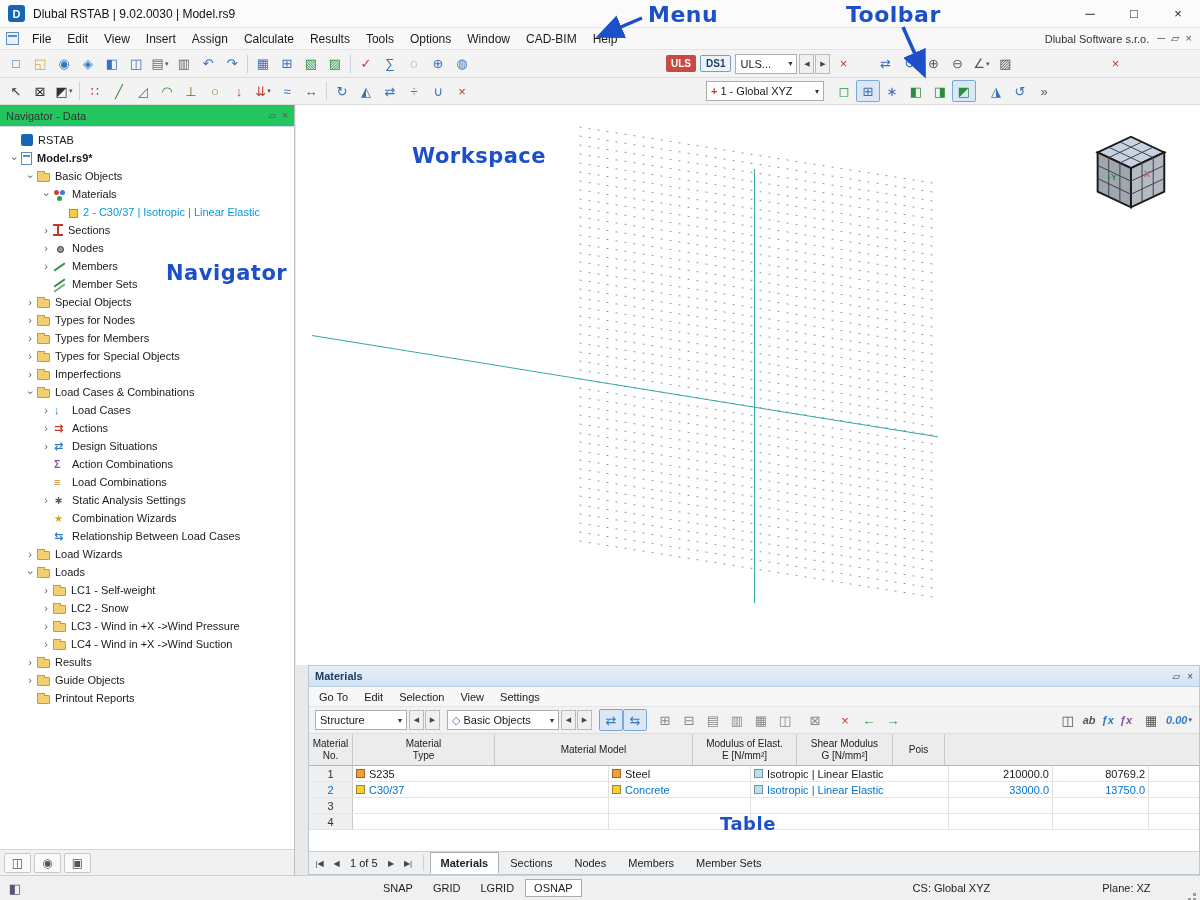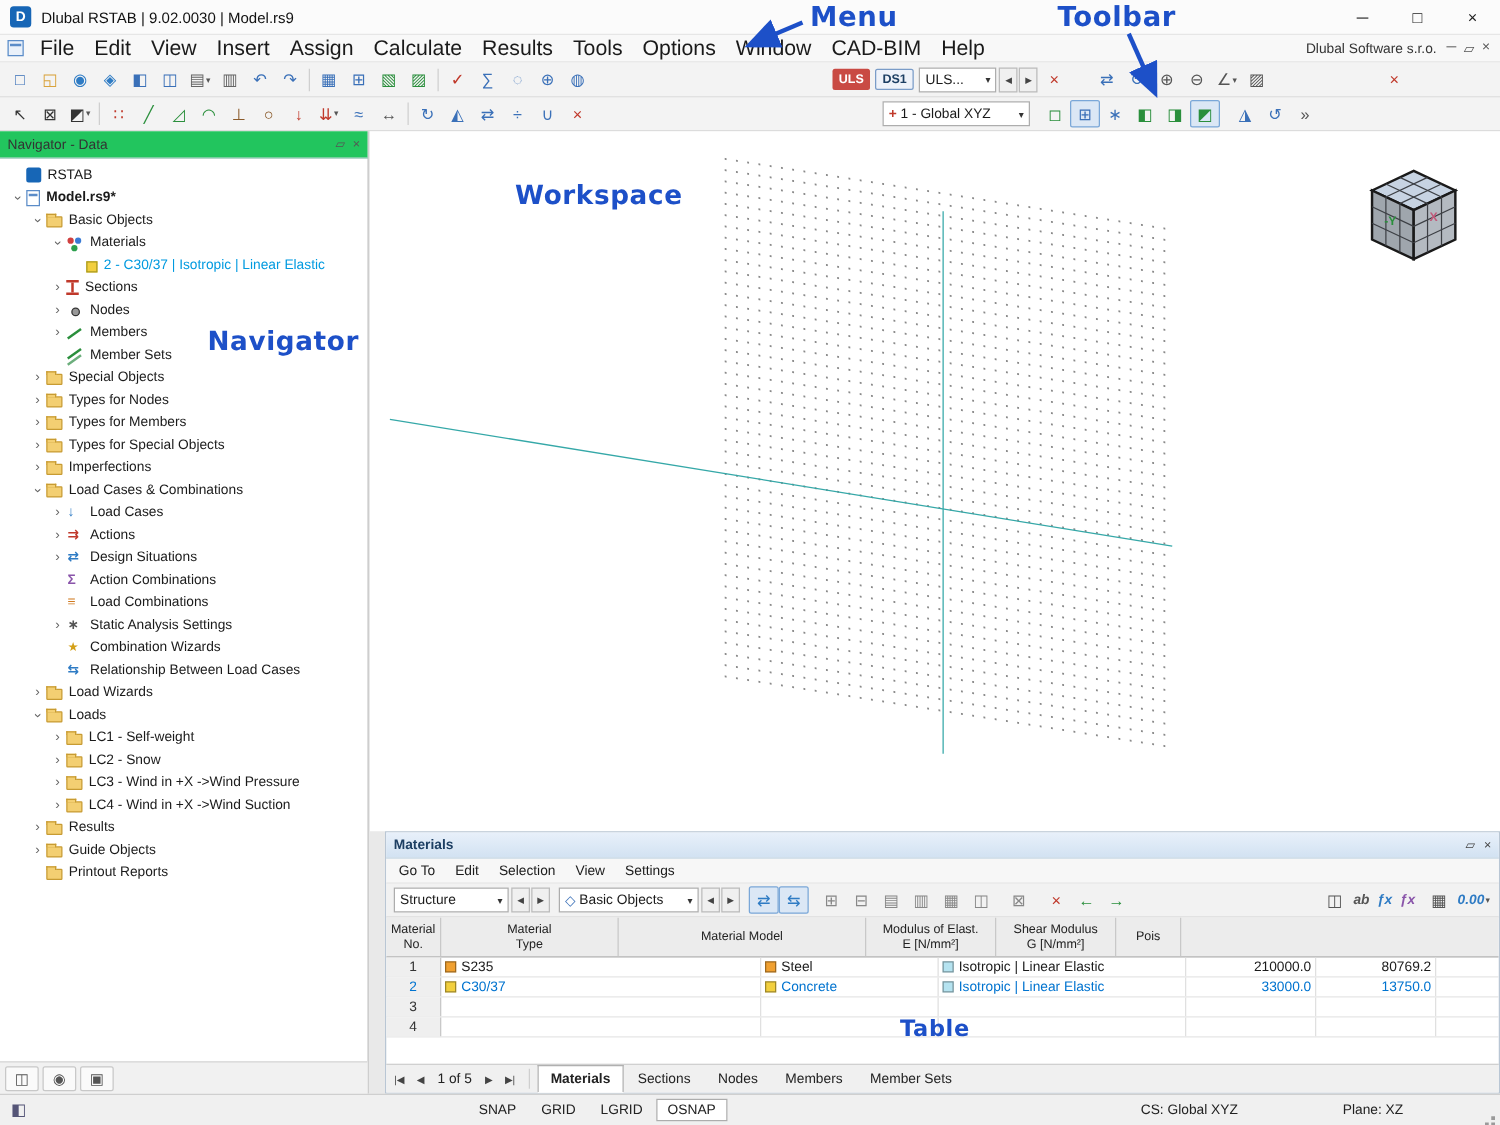"File" .menu-item { font-size: 17px -> 12px }
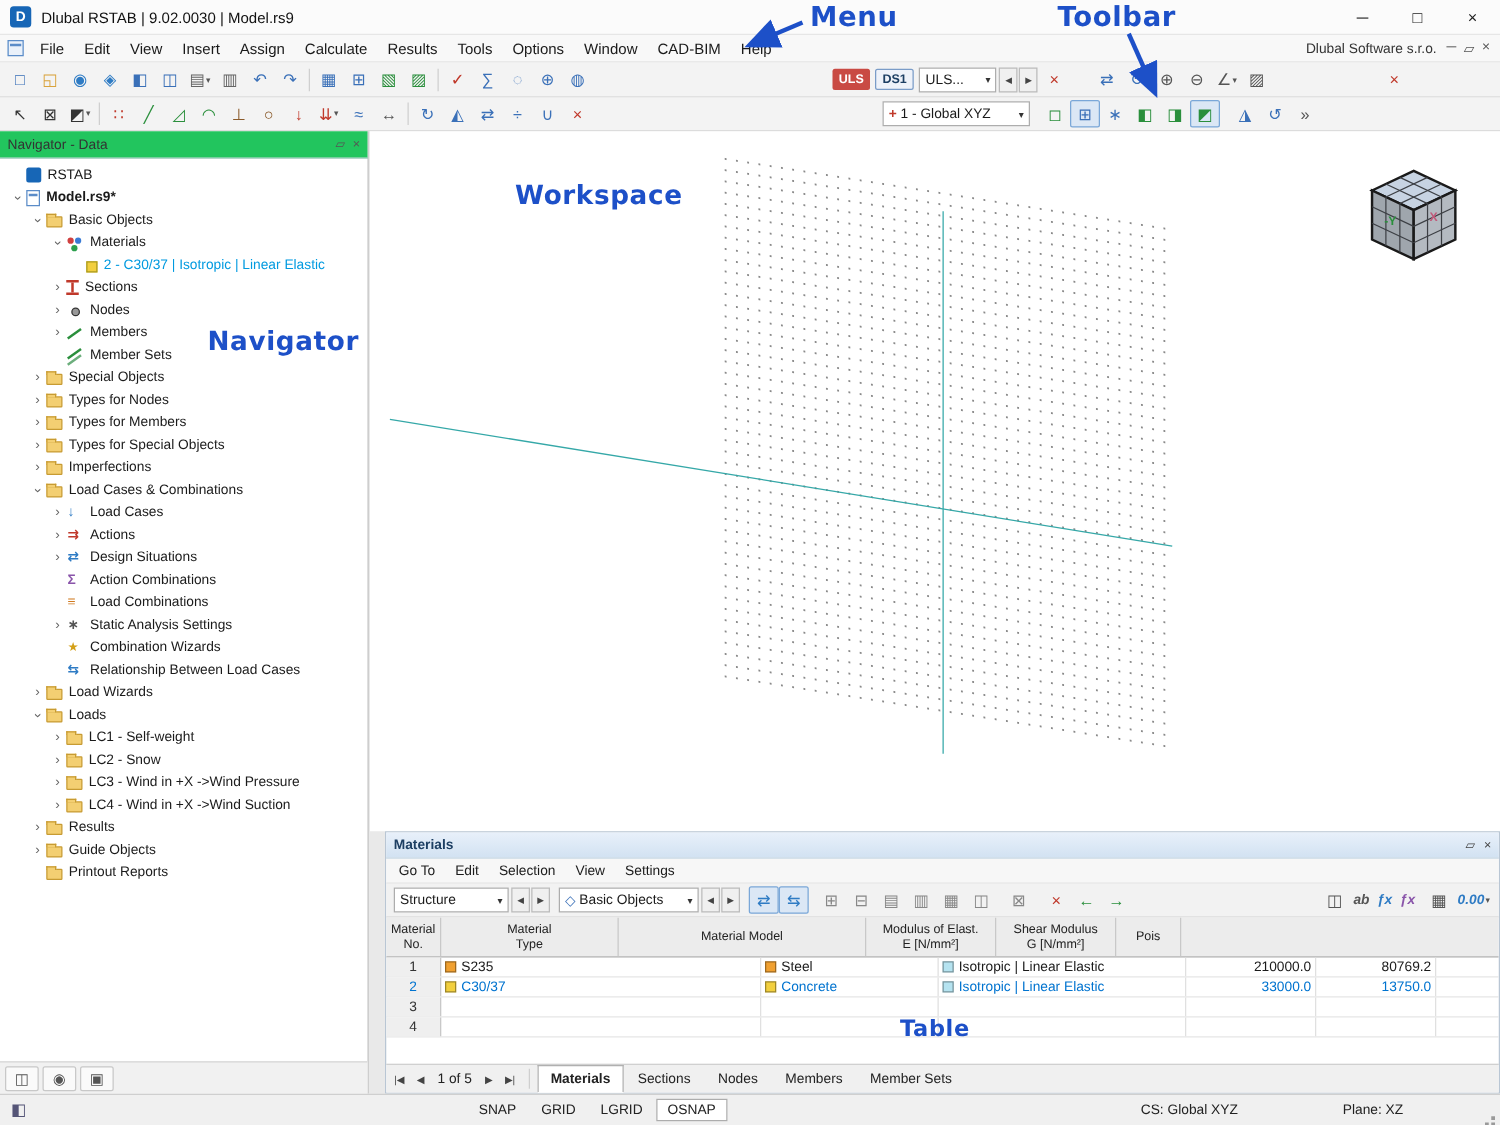"Plane: XZ" .sb-plane { margin-left: 84px -> 112px }
